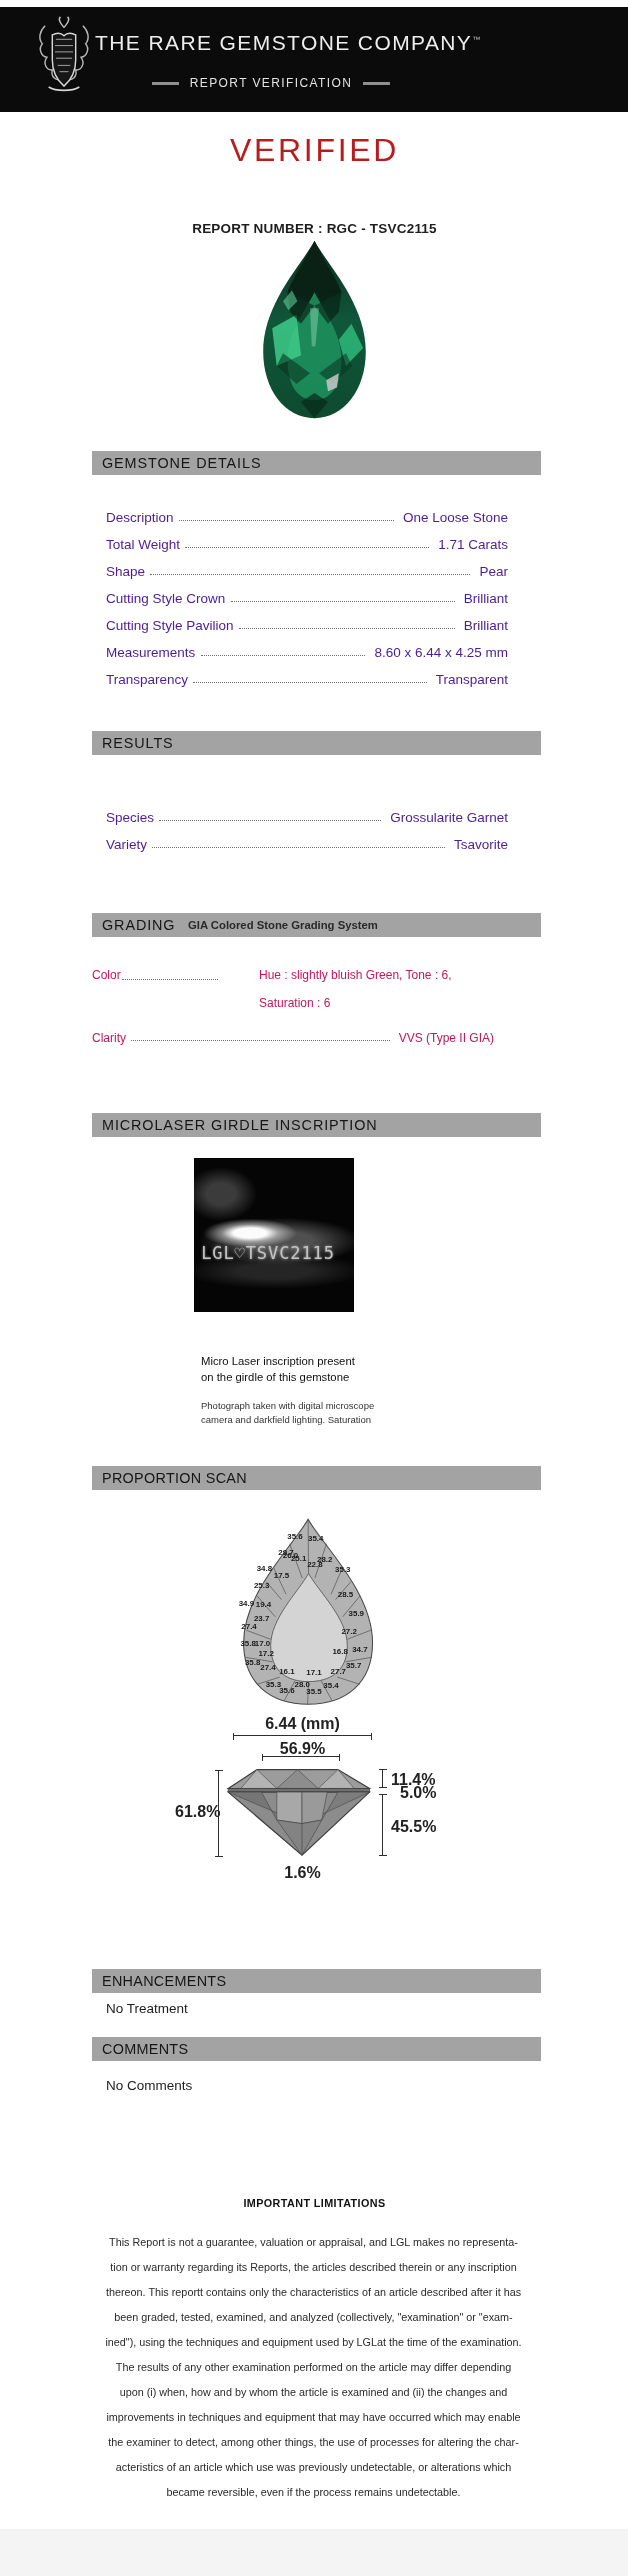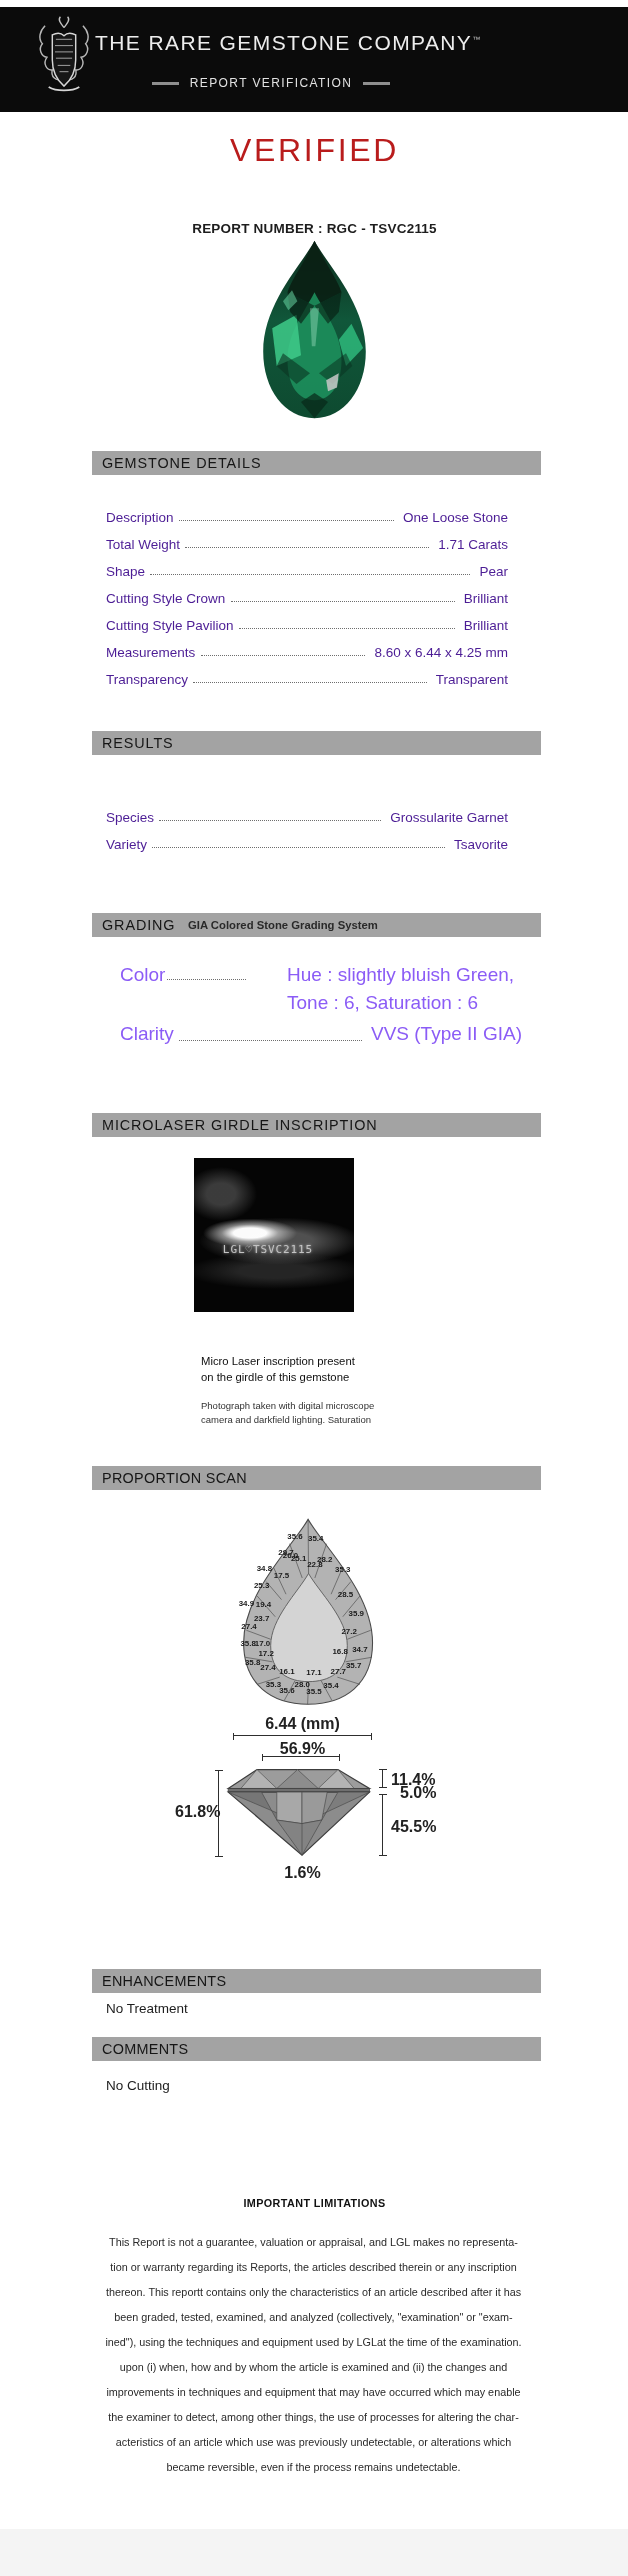"Color" .grading-rows { color: #8b5cf6 -> #be185d; font-size: 19px -> 12px; left: 120px -> 92px }
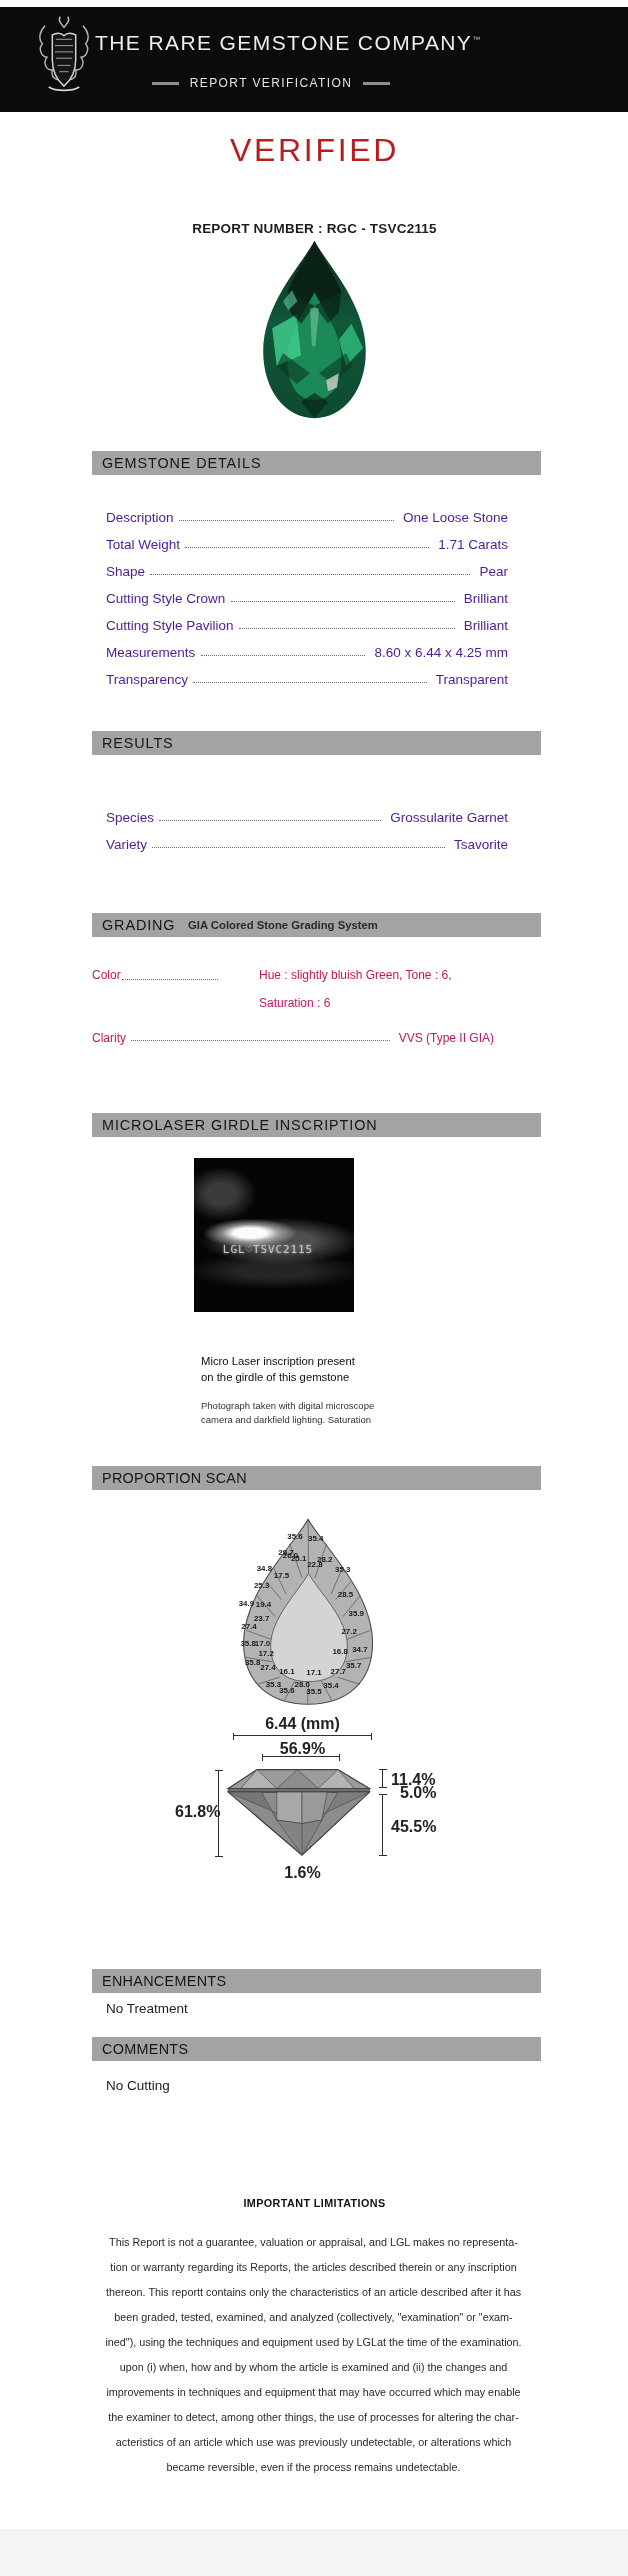"LGL♡TSVC2115" .inscription-text { font-size: 11px -> 17px }
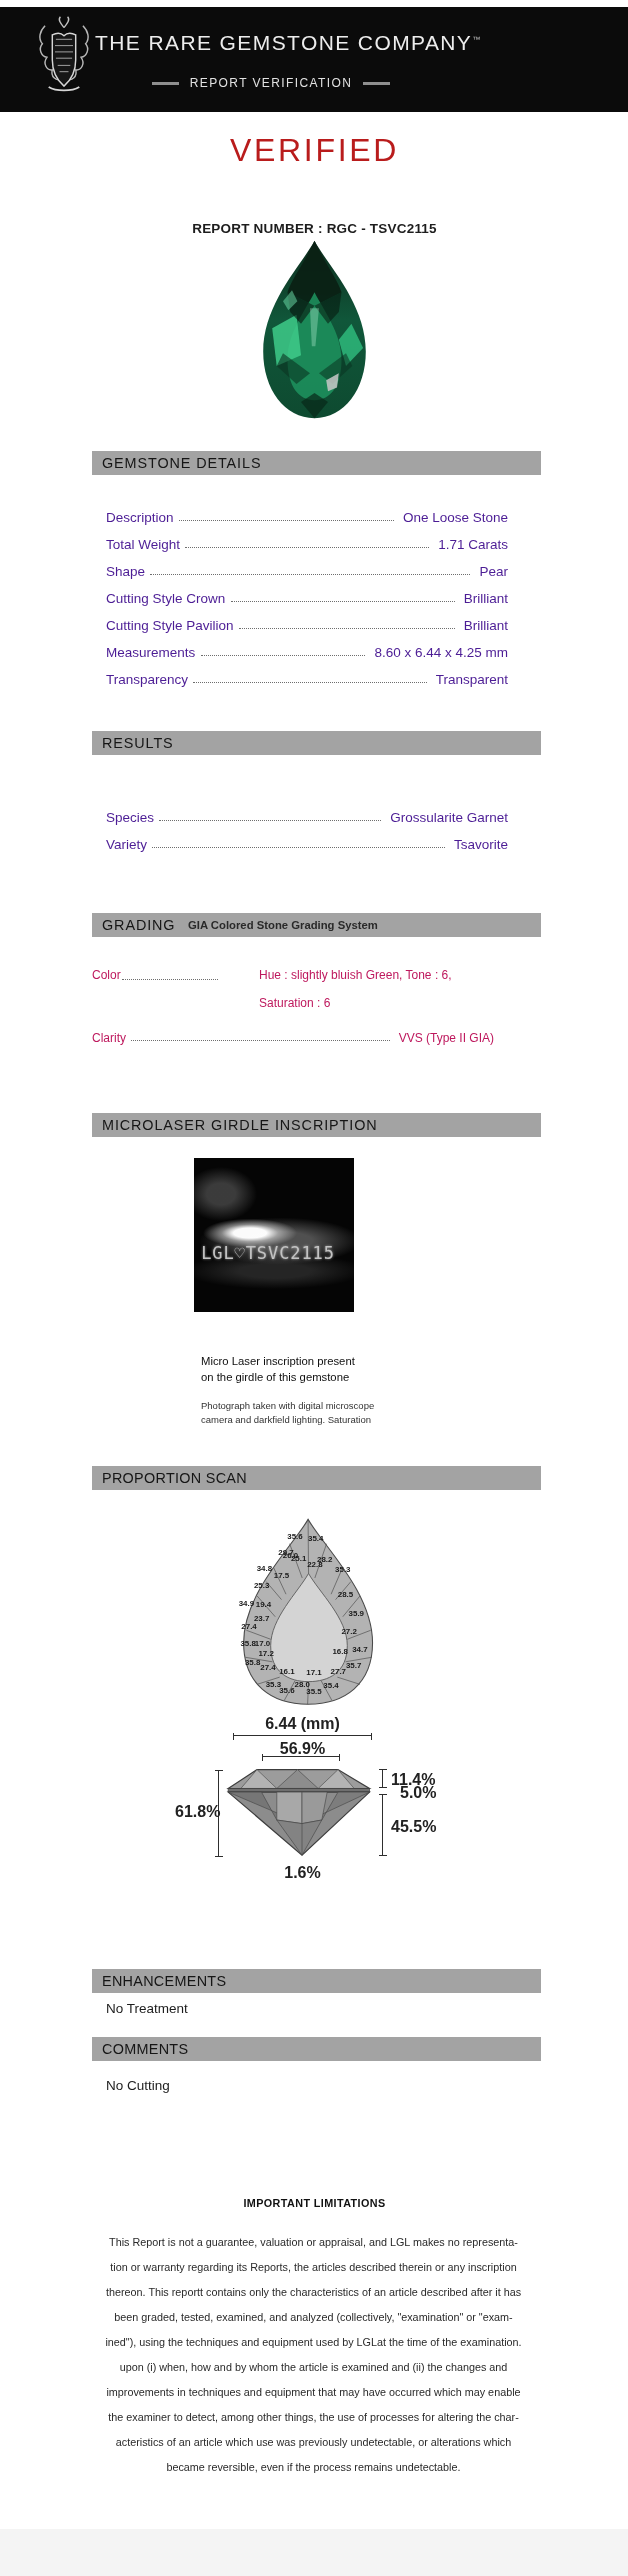"No Cutting" div.plain-value { text: Cutting -> Comments }
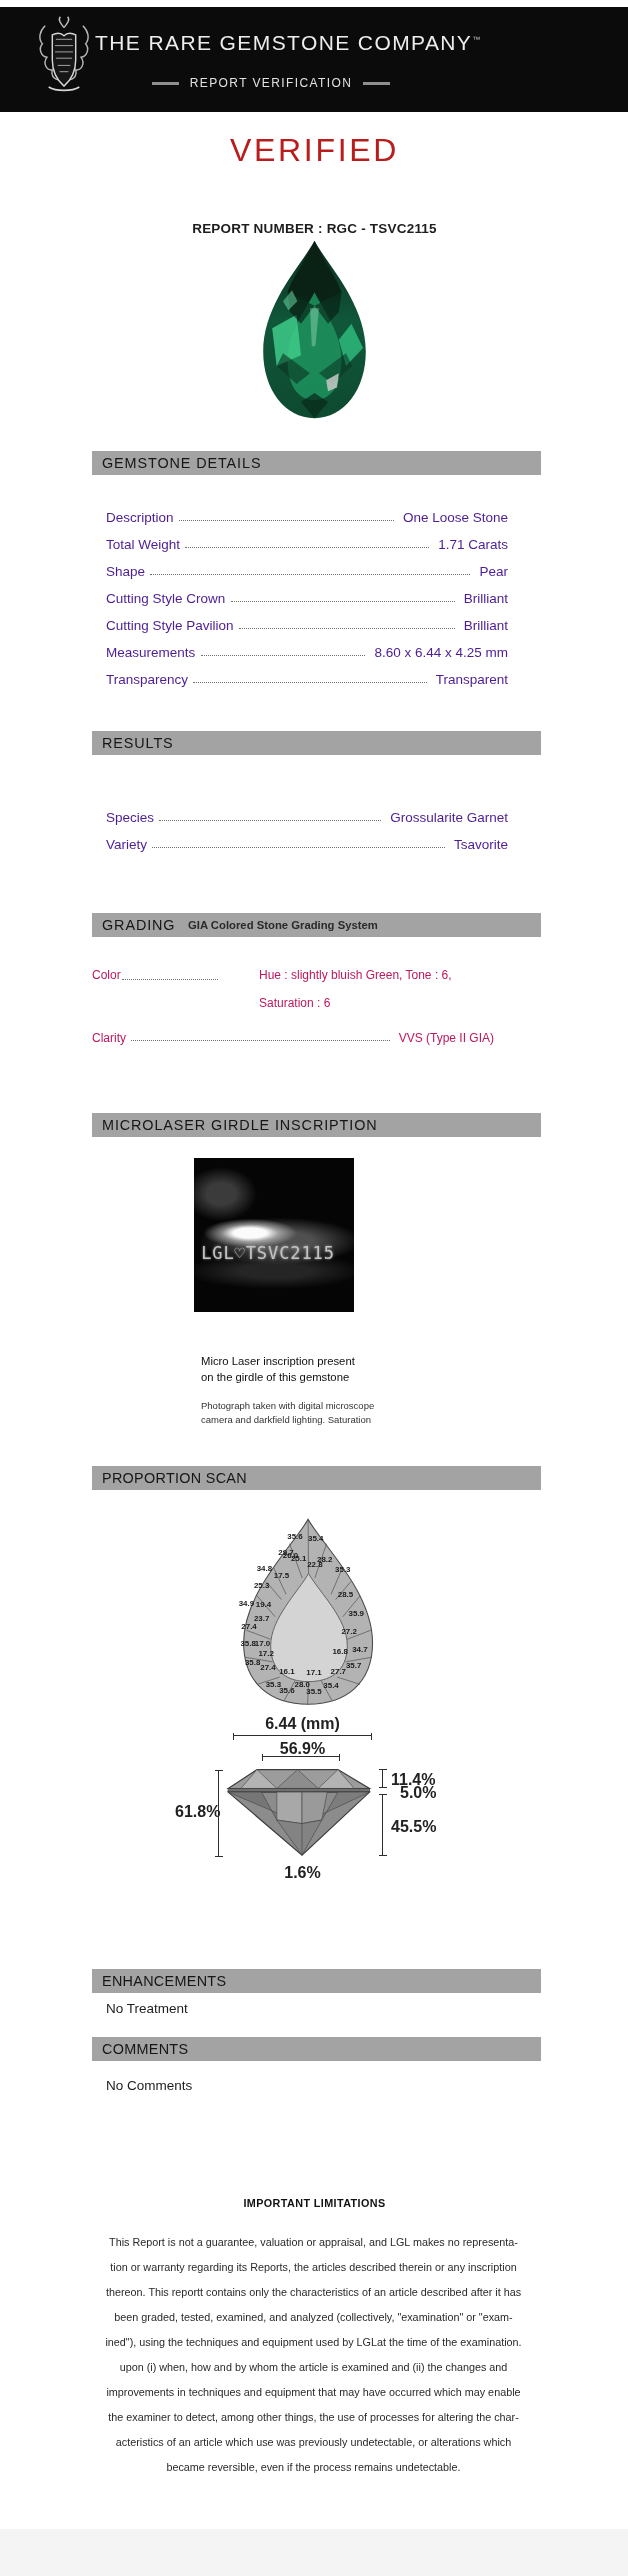"The results of any other" div.lim-line { html: none -> <div>The results of any other examination performed on the article may differ depending</div> }
